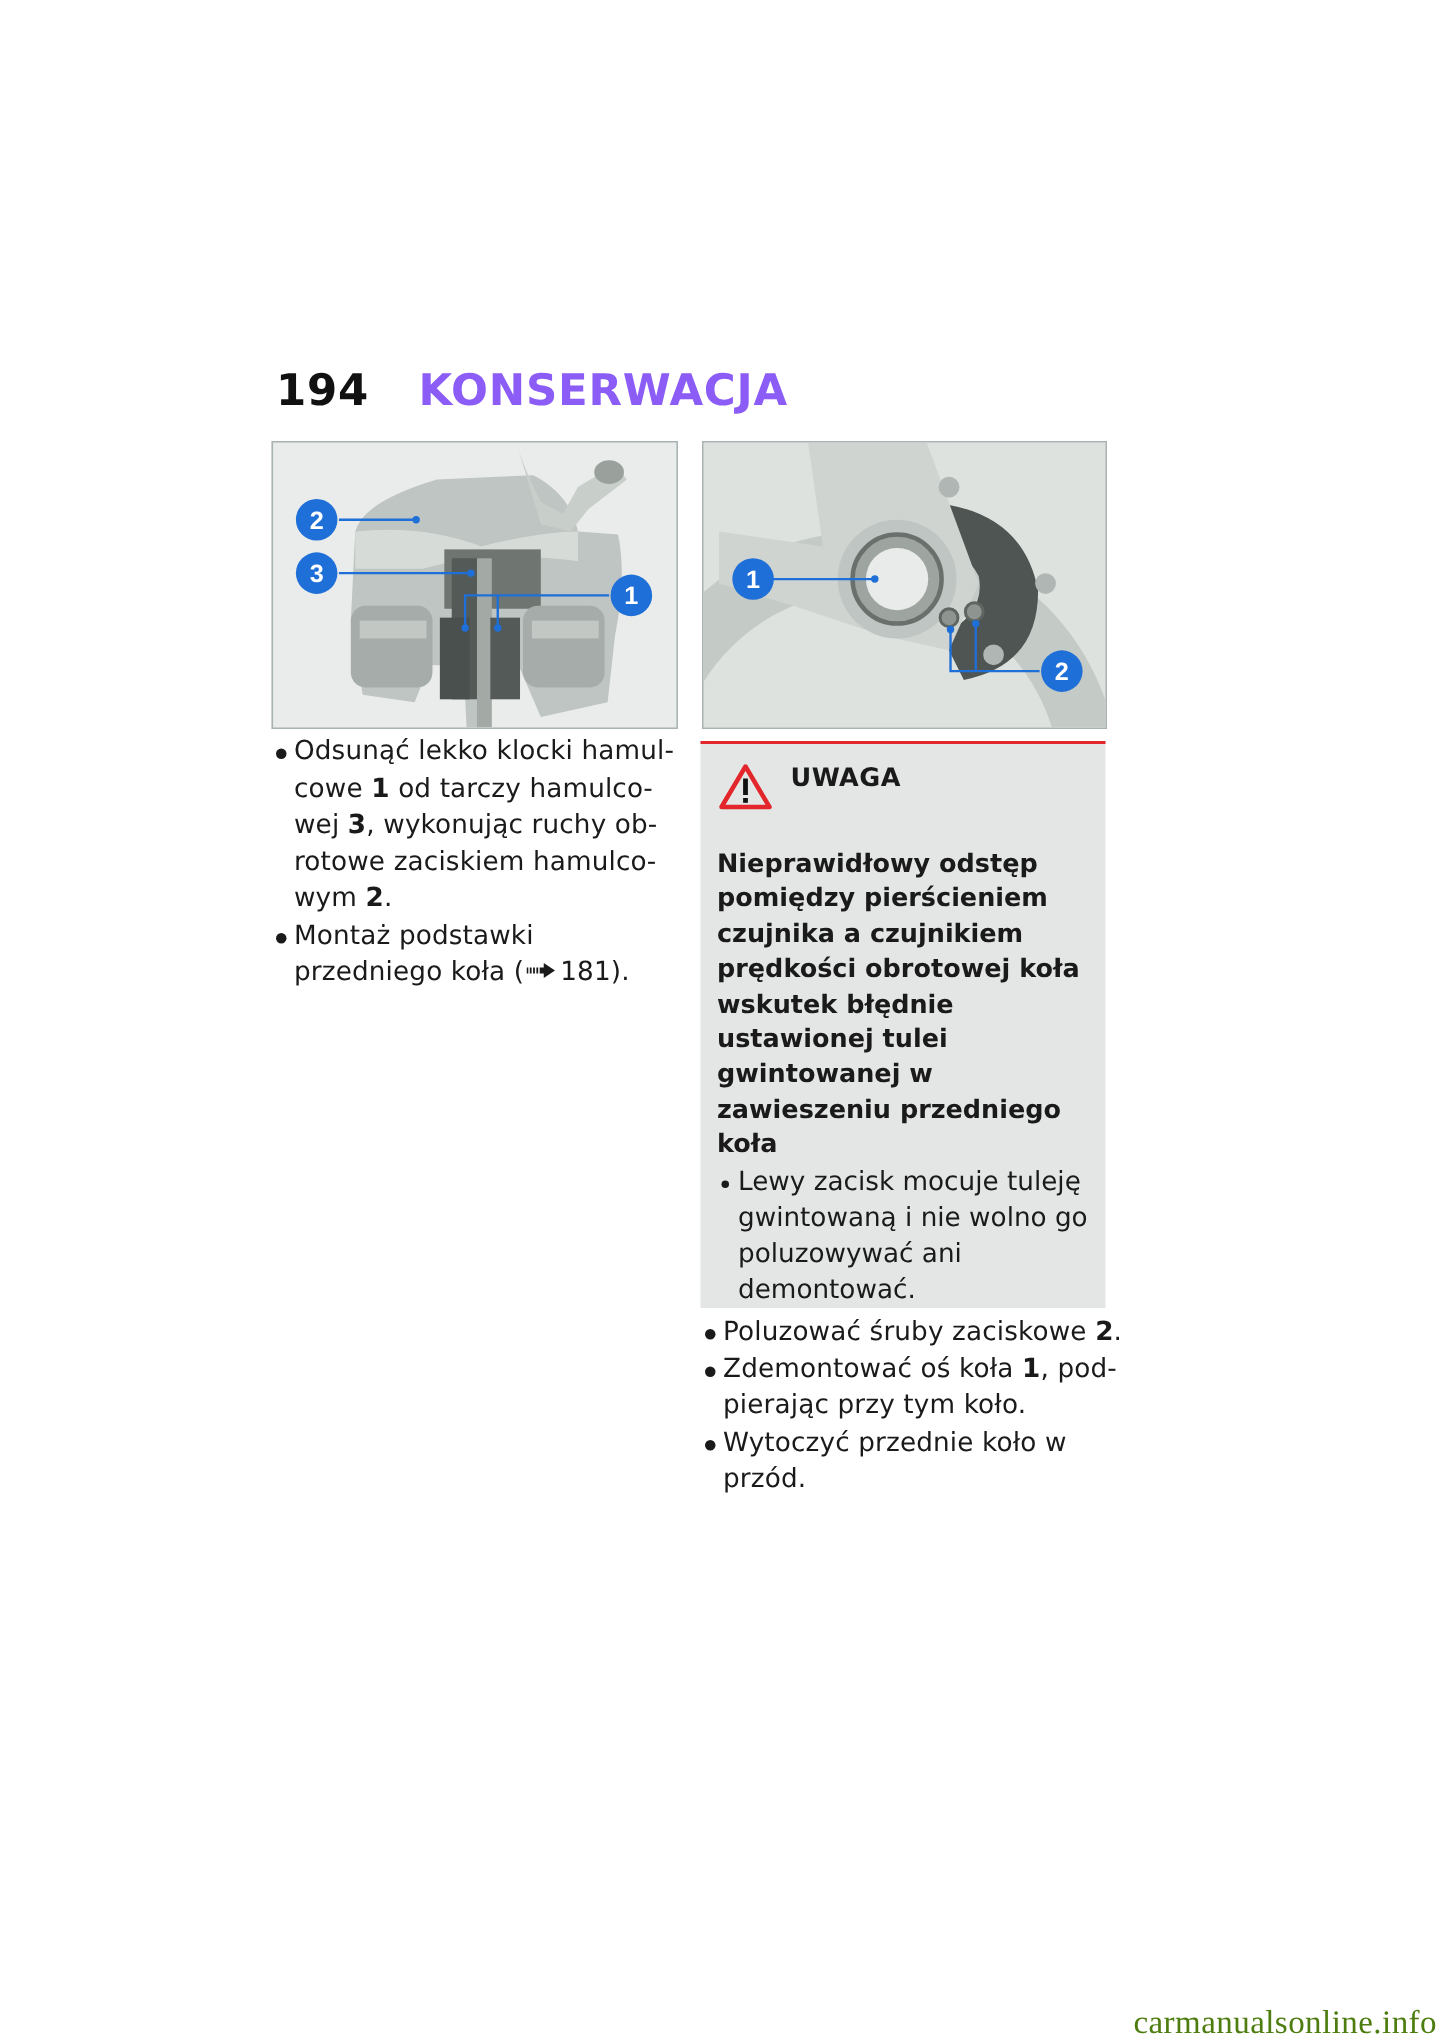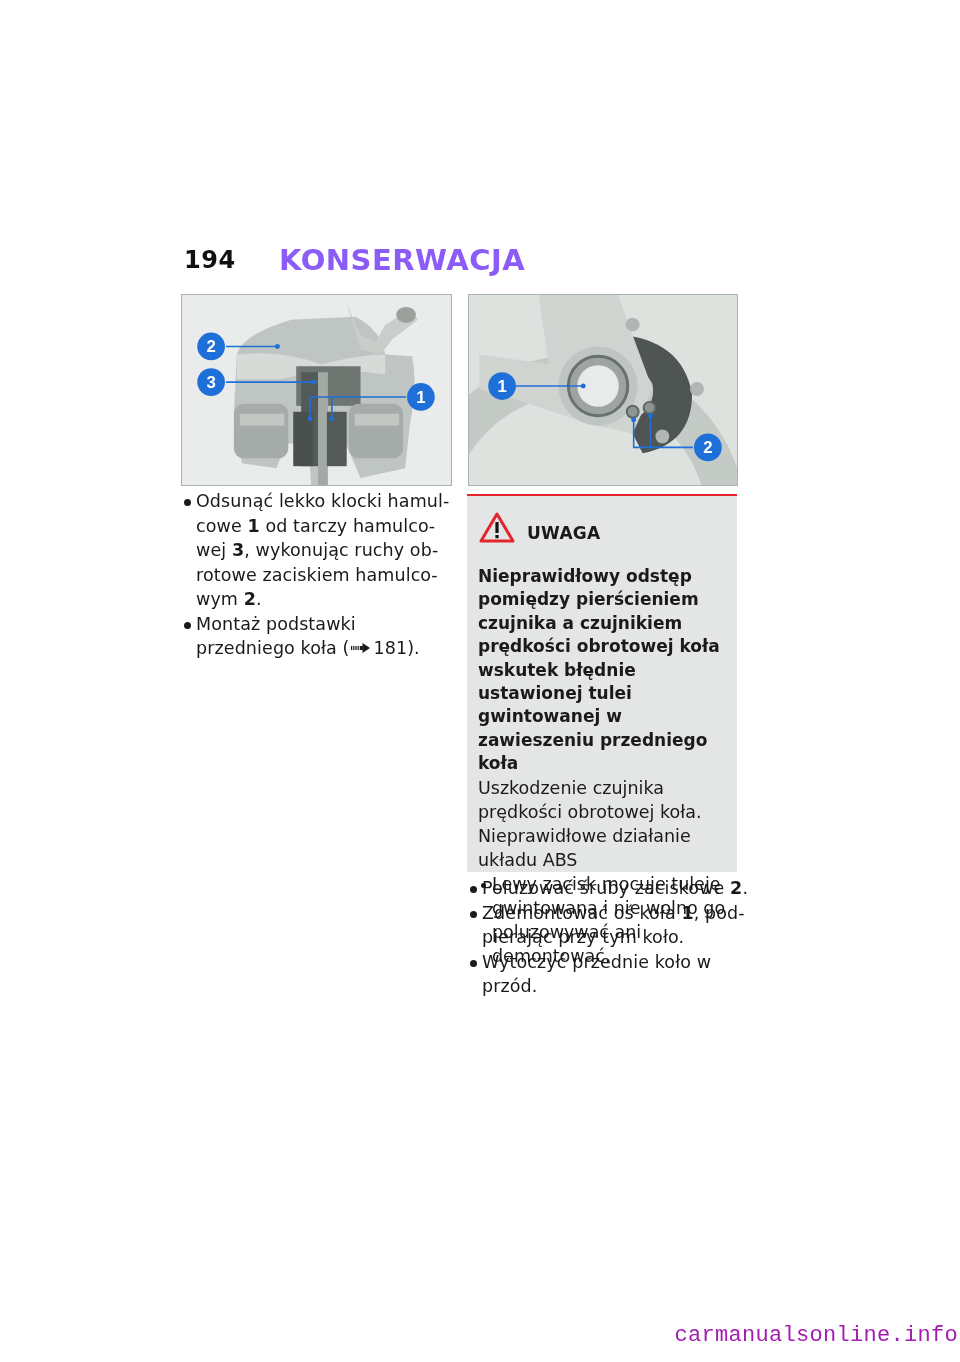"194" .page-number { font-size: 24px -> 29px }
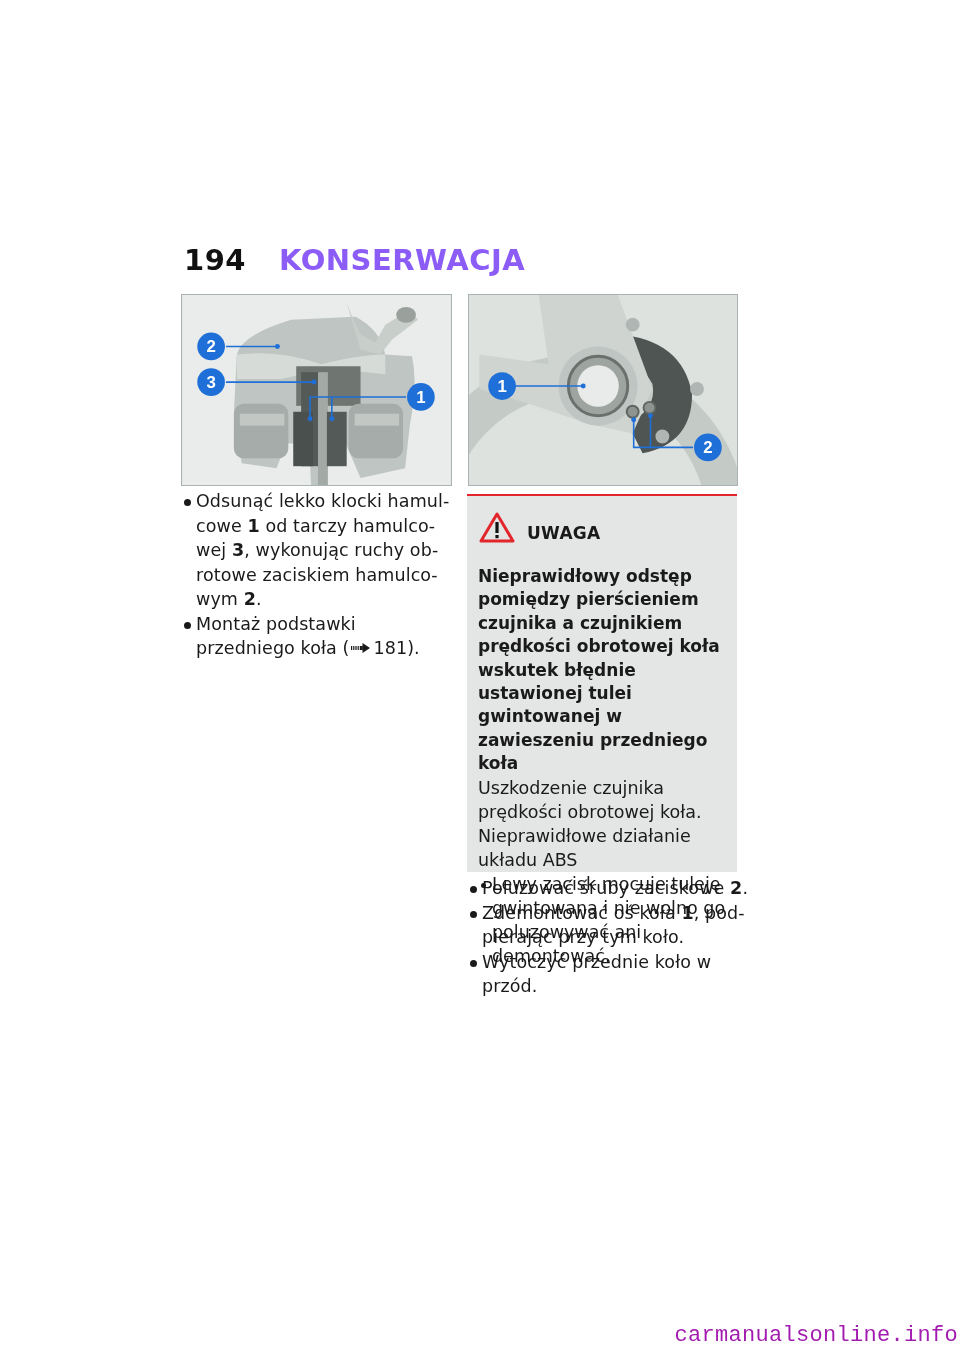"UWAGA" .warning-head { align-items: flex-end -> flex-start }
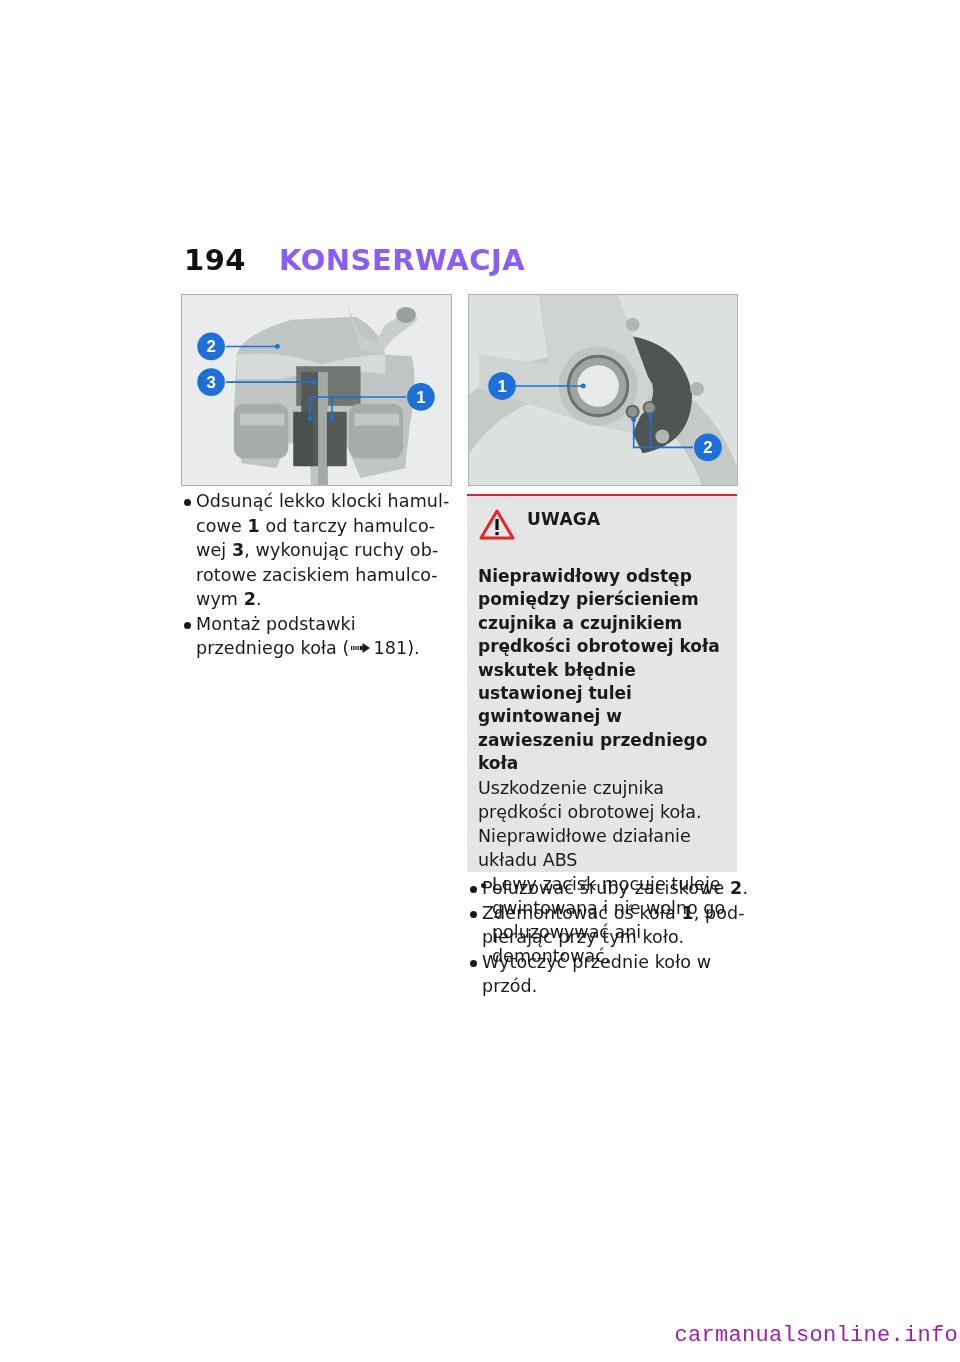"Uszkodzenie czujnika prędko­ści" div.warning-body { html: <div>Uszkodzenie czujnika prędko­ści obrotowej koła. Nieprawi­dłowe działanie układu ABS</div> -> none }
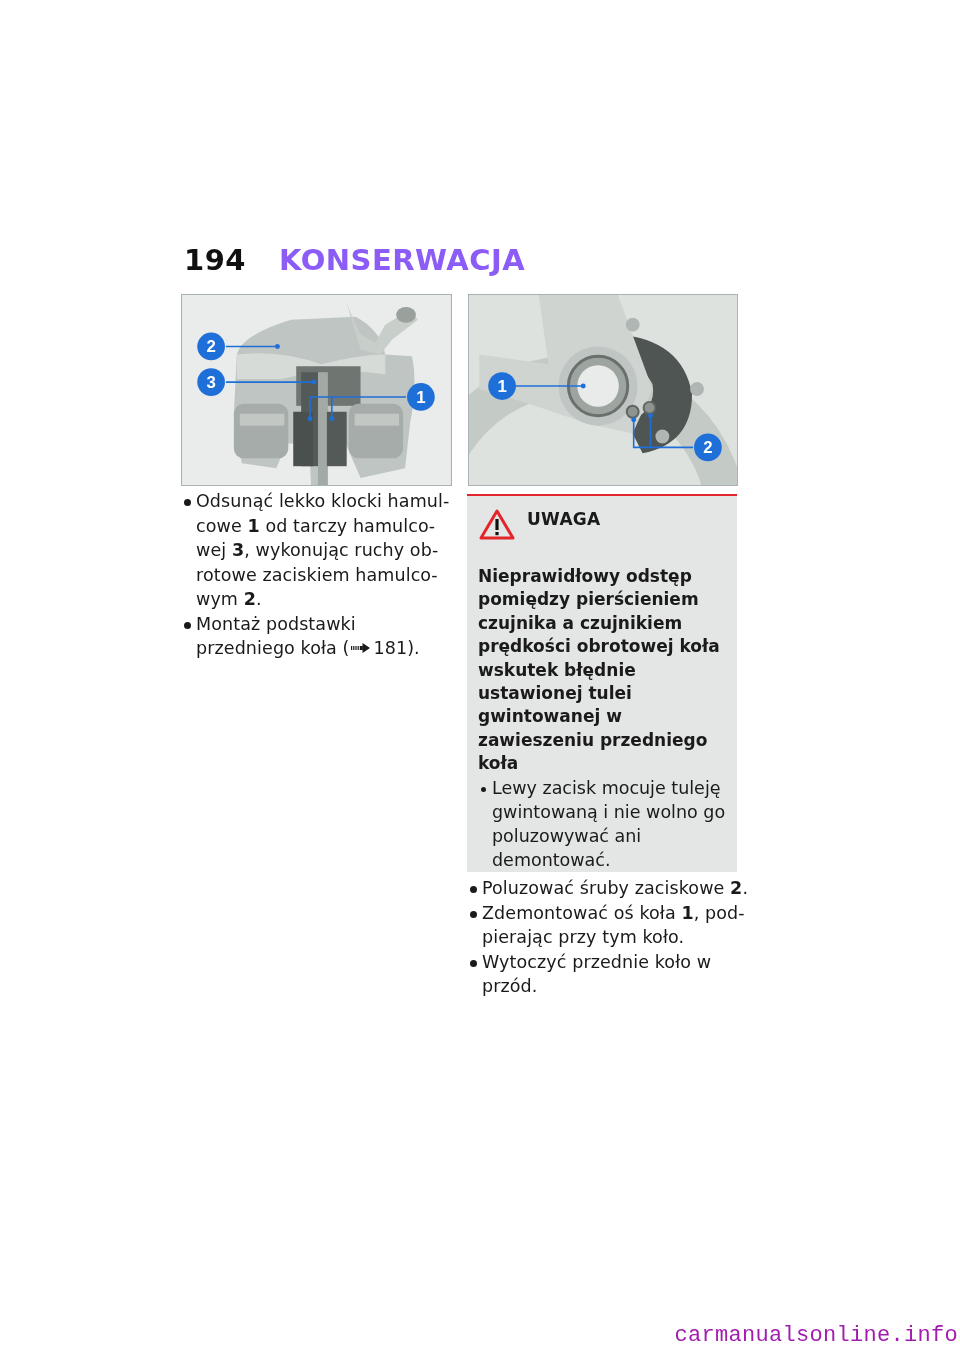"carmanualsonline.info" .watermark { bottom: 14px -> 1px; color: #a21caf -> #4d7c0f; font-family: Liberation Mono, monospace -> Liberation Serif, serif }
